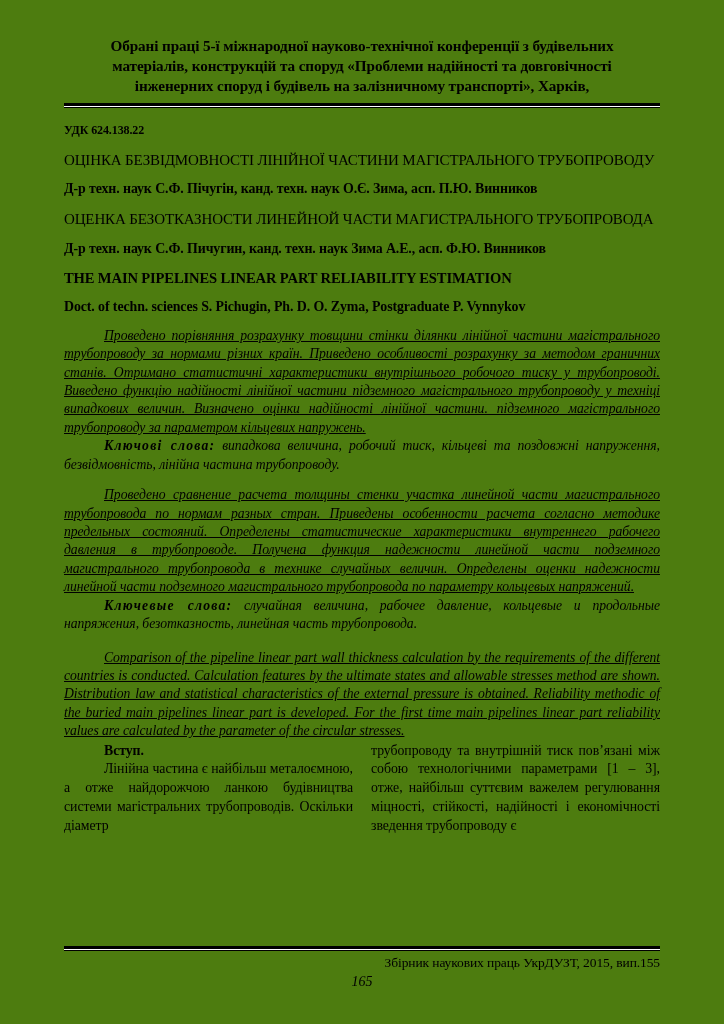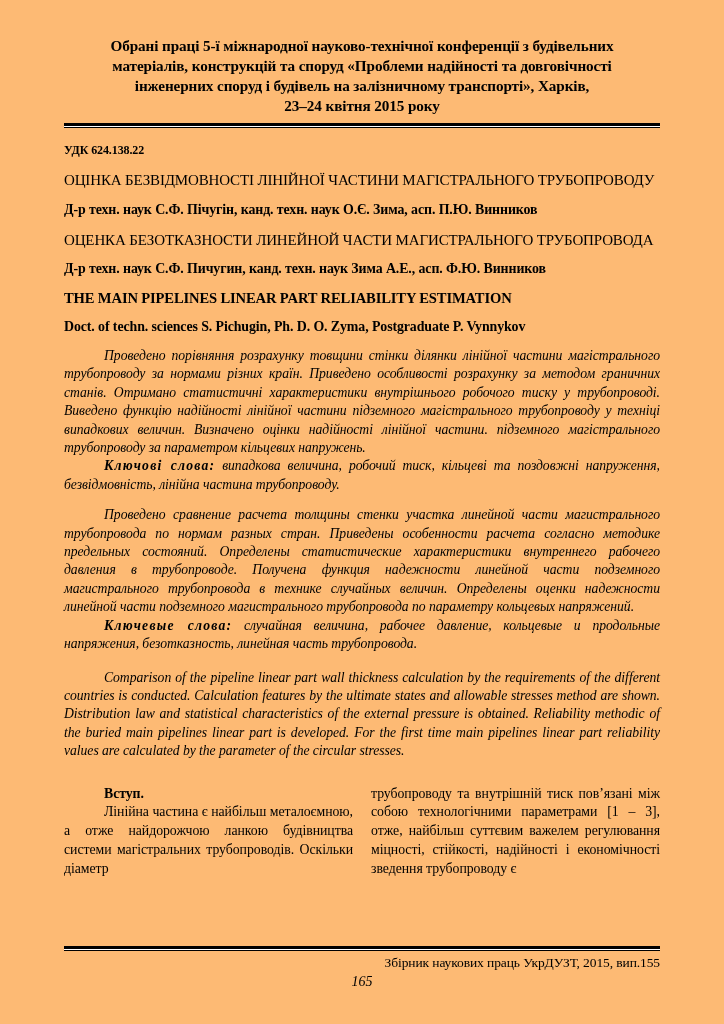"Обрані праці 5-ї міжнародної" .page { background: #fdba74 -> #4d7c0f }
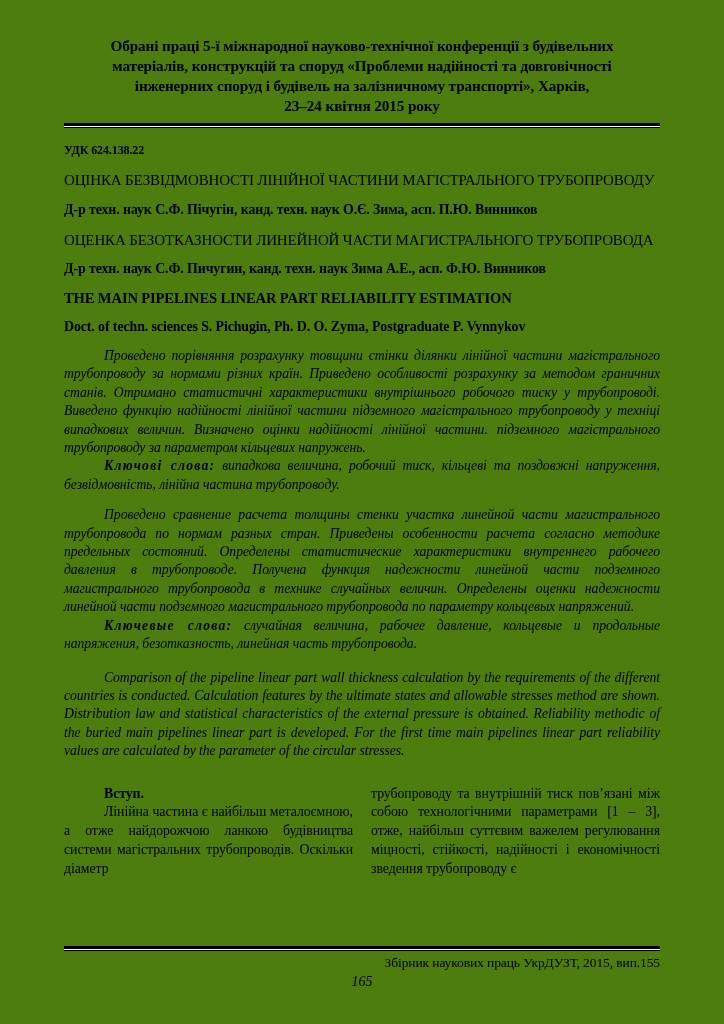"23–24 квітня 2015 року" span.runhead-line { html: <span>23–24 квітня 2015 року</span> -> none }
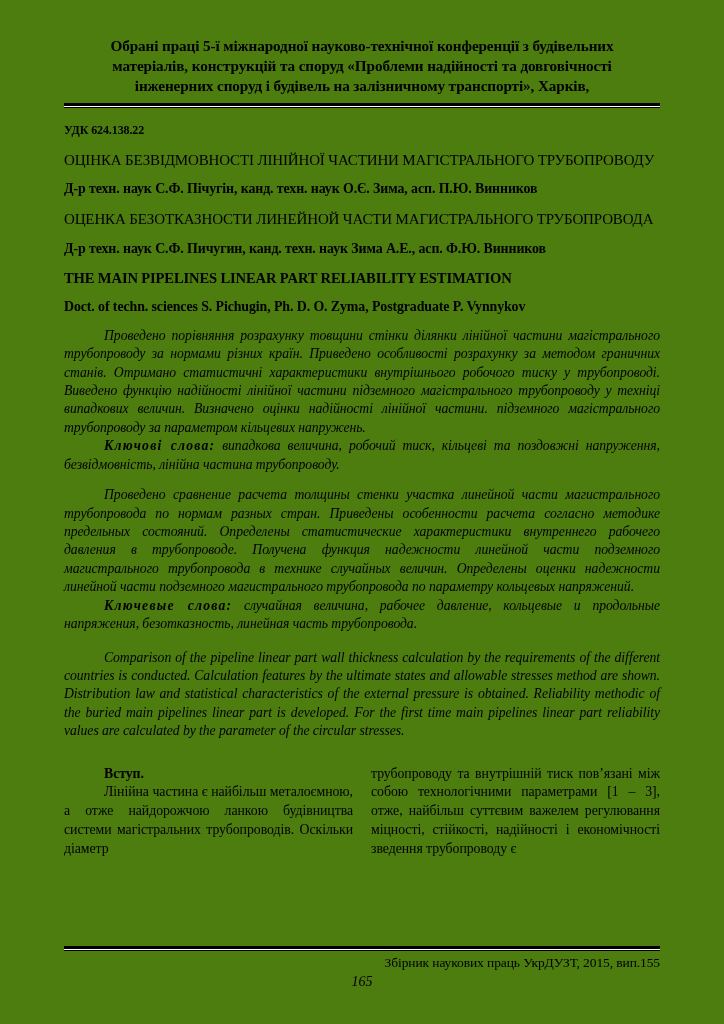"Проведено порівняння розрахунку товщини" .abstract { text-decoration: none -> underline }
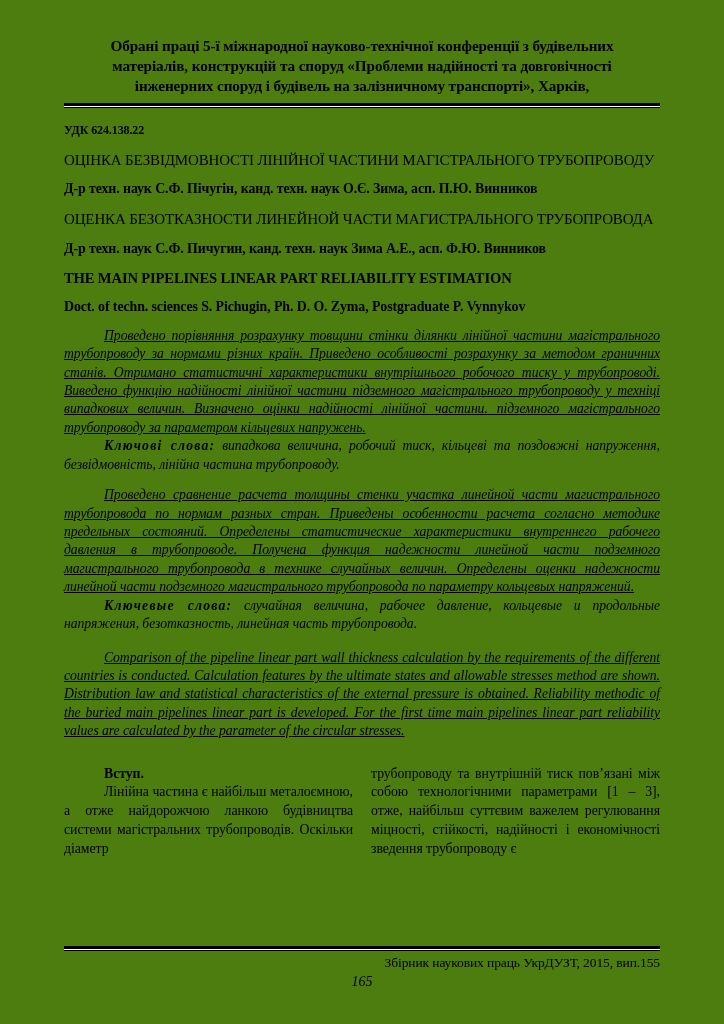"Вступ." .body-cols { margin-top: 24px -> 1px }
